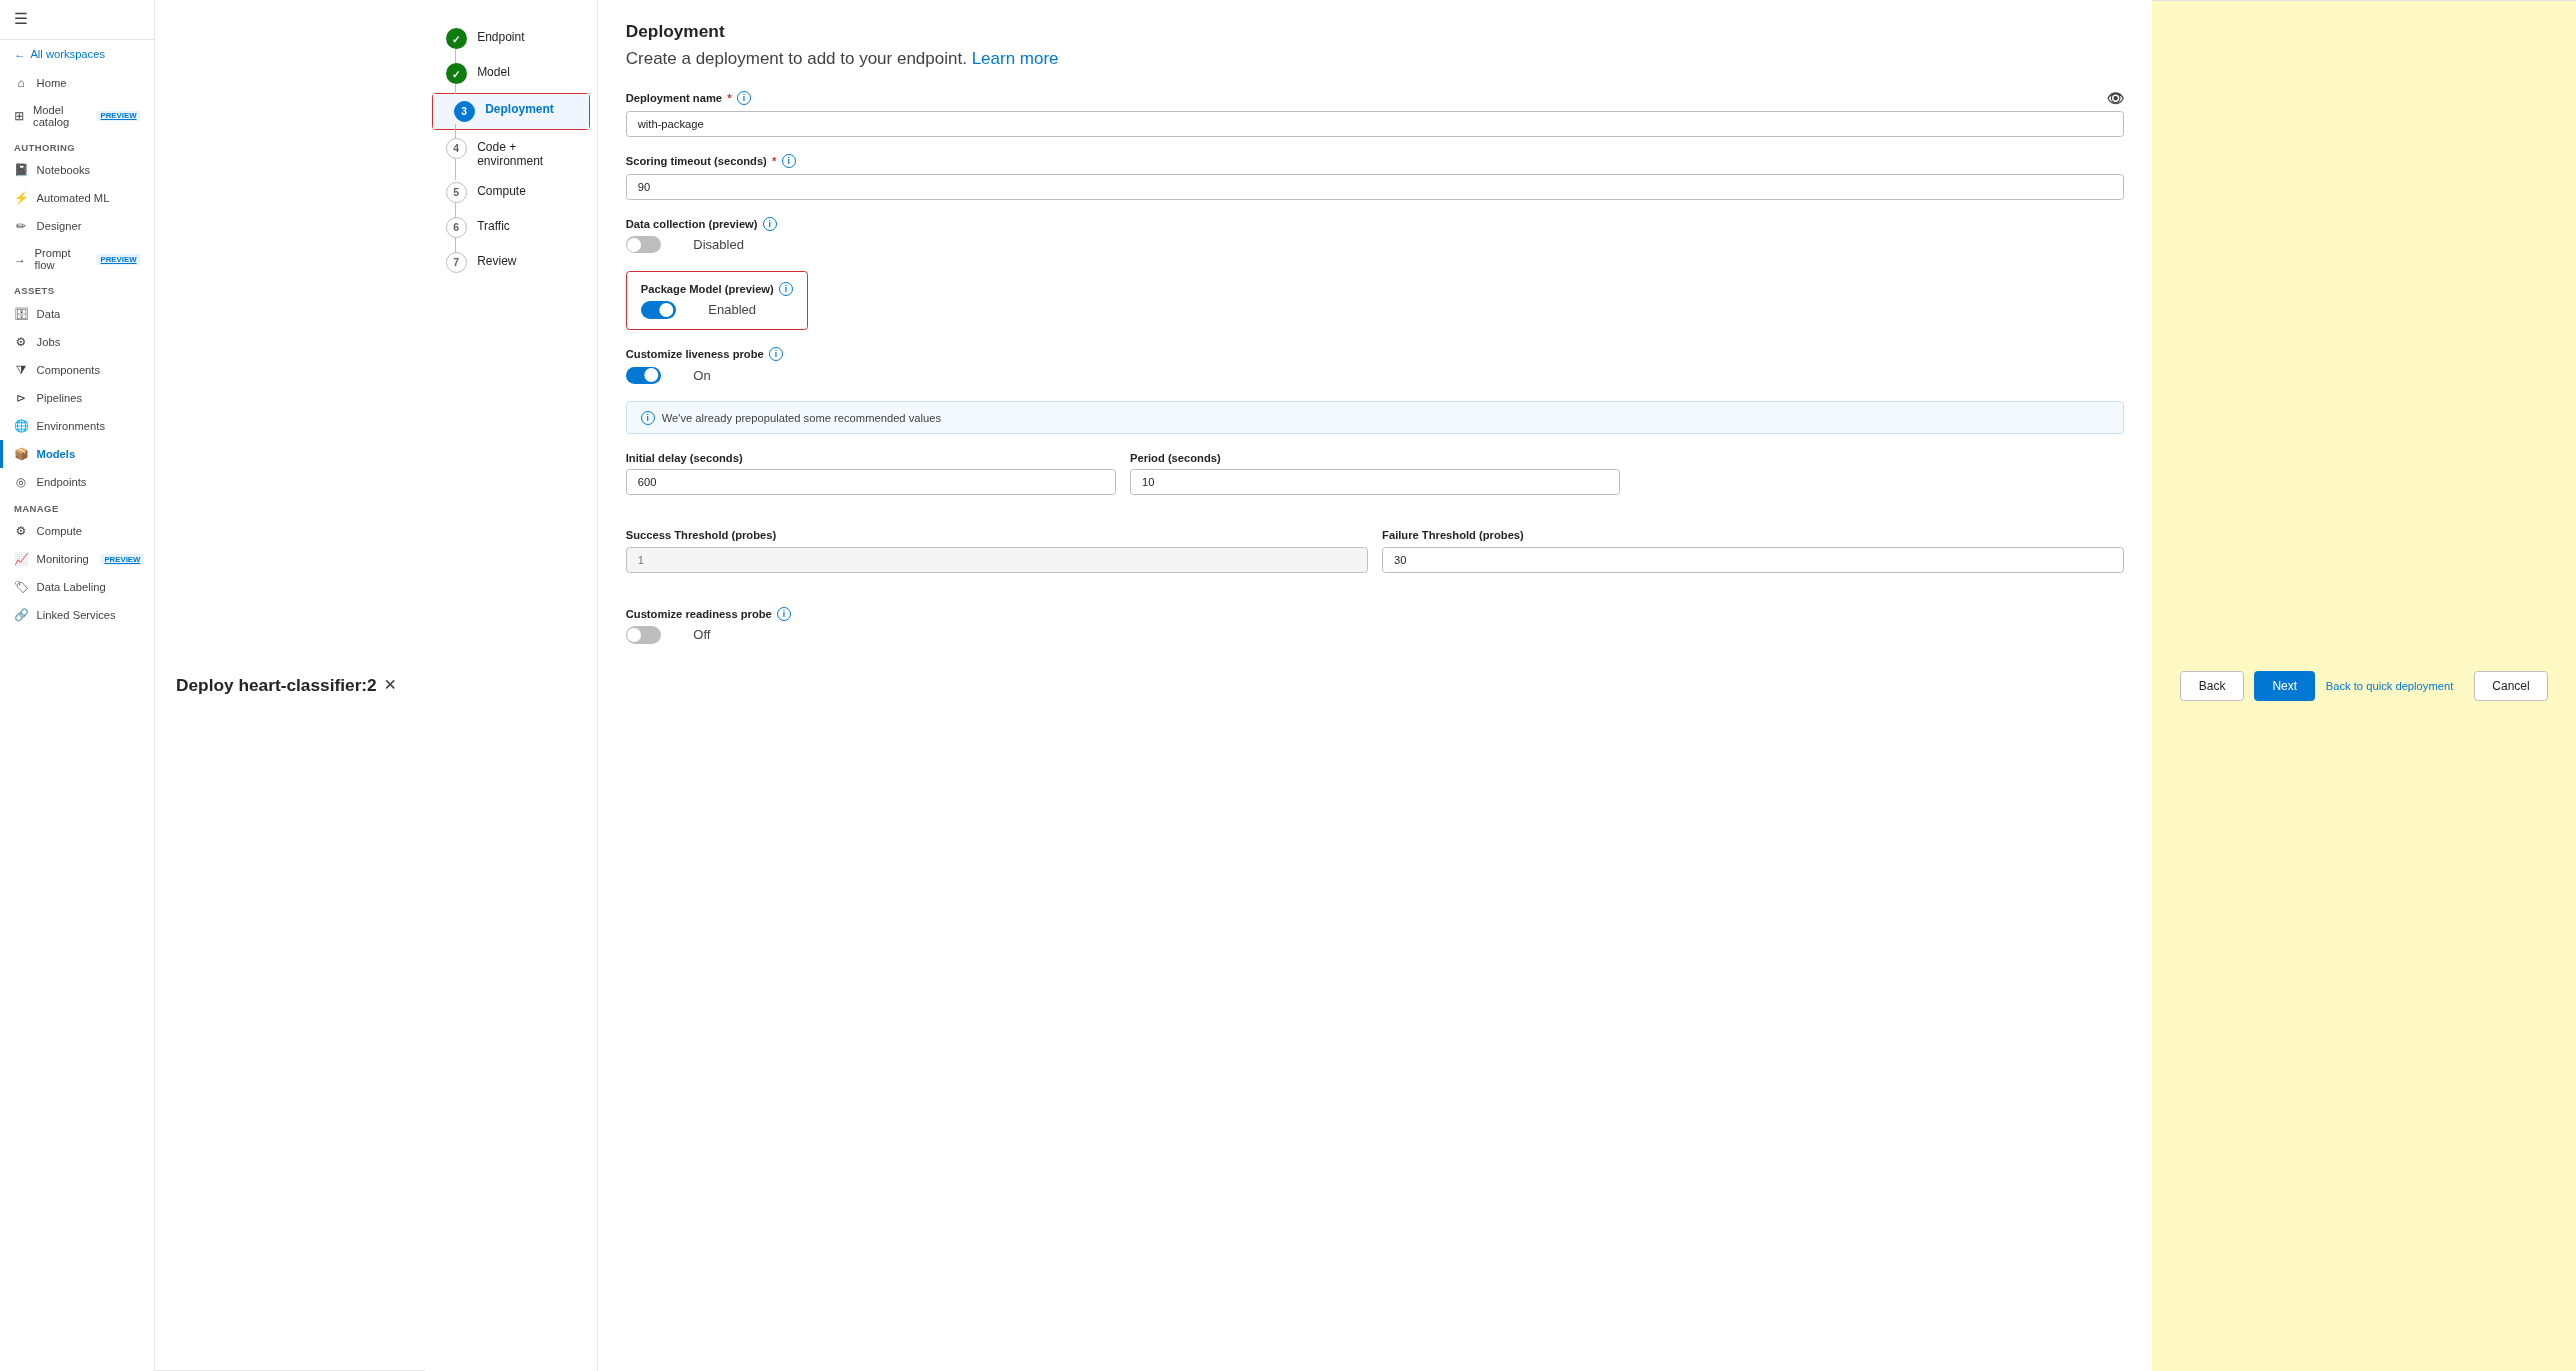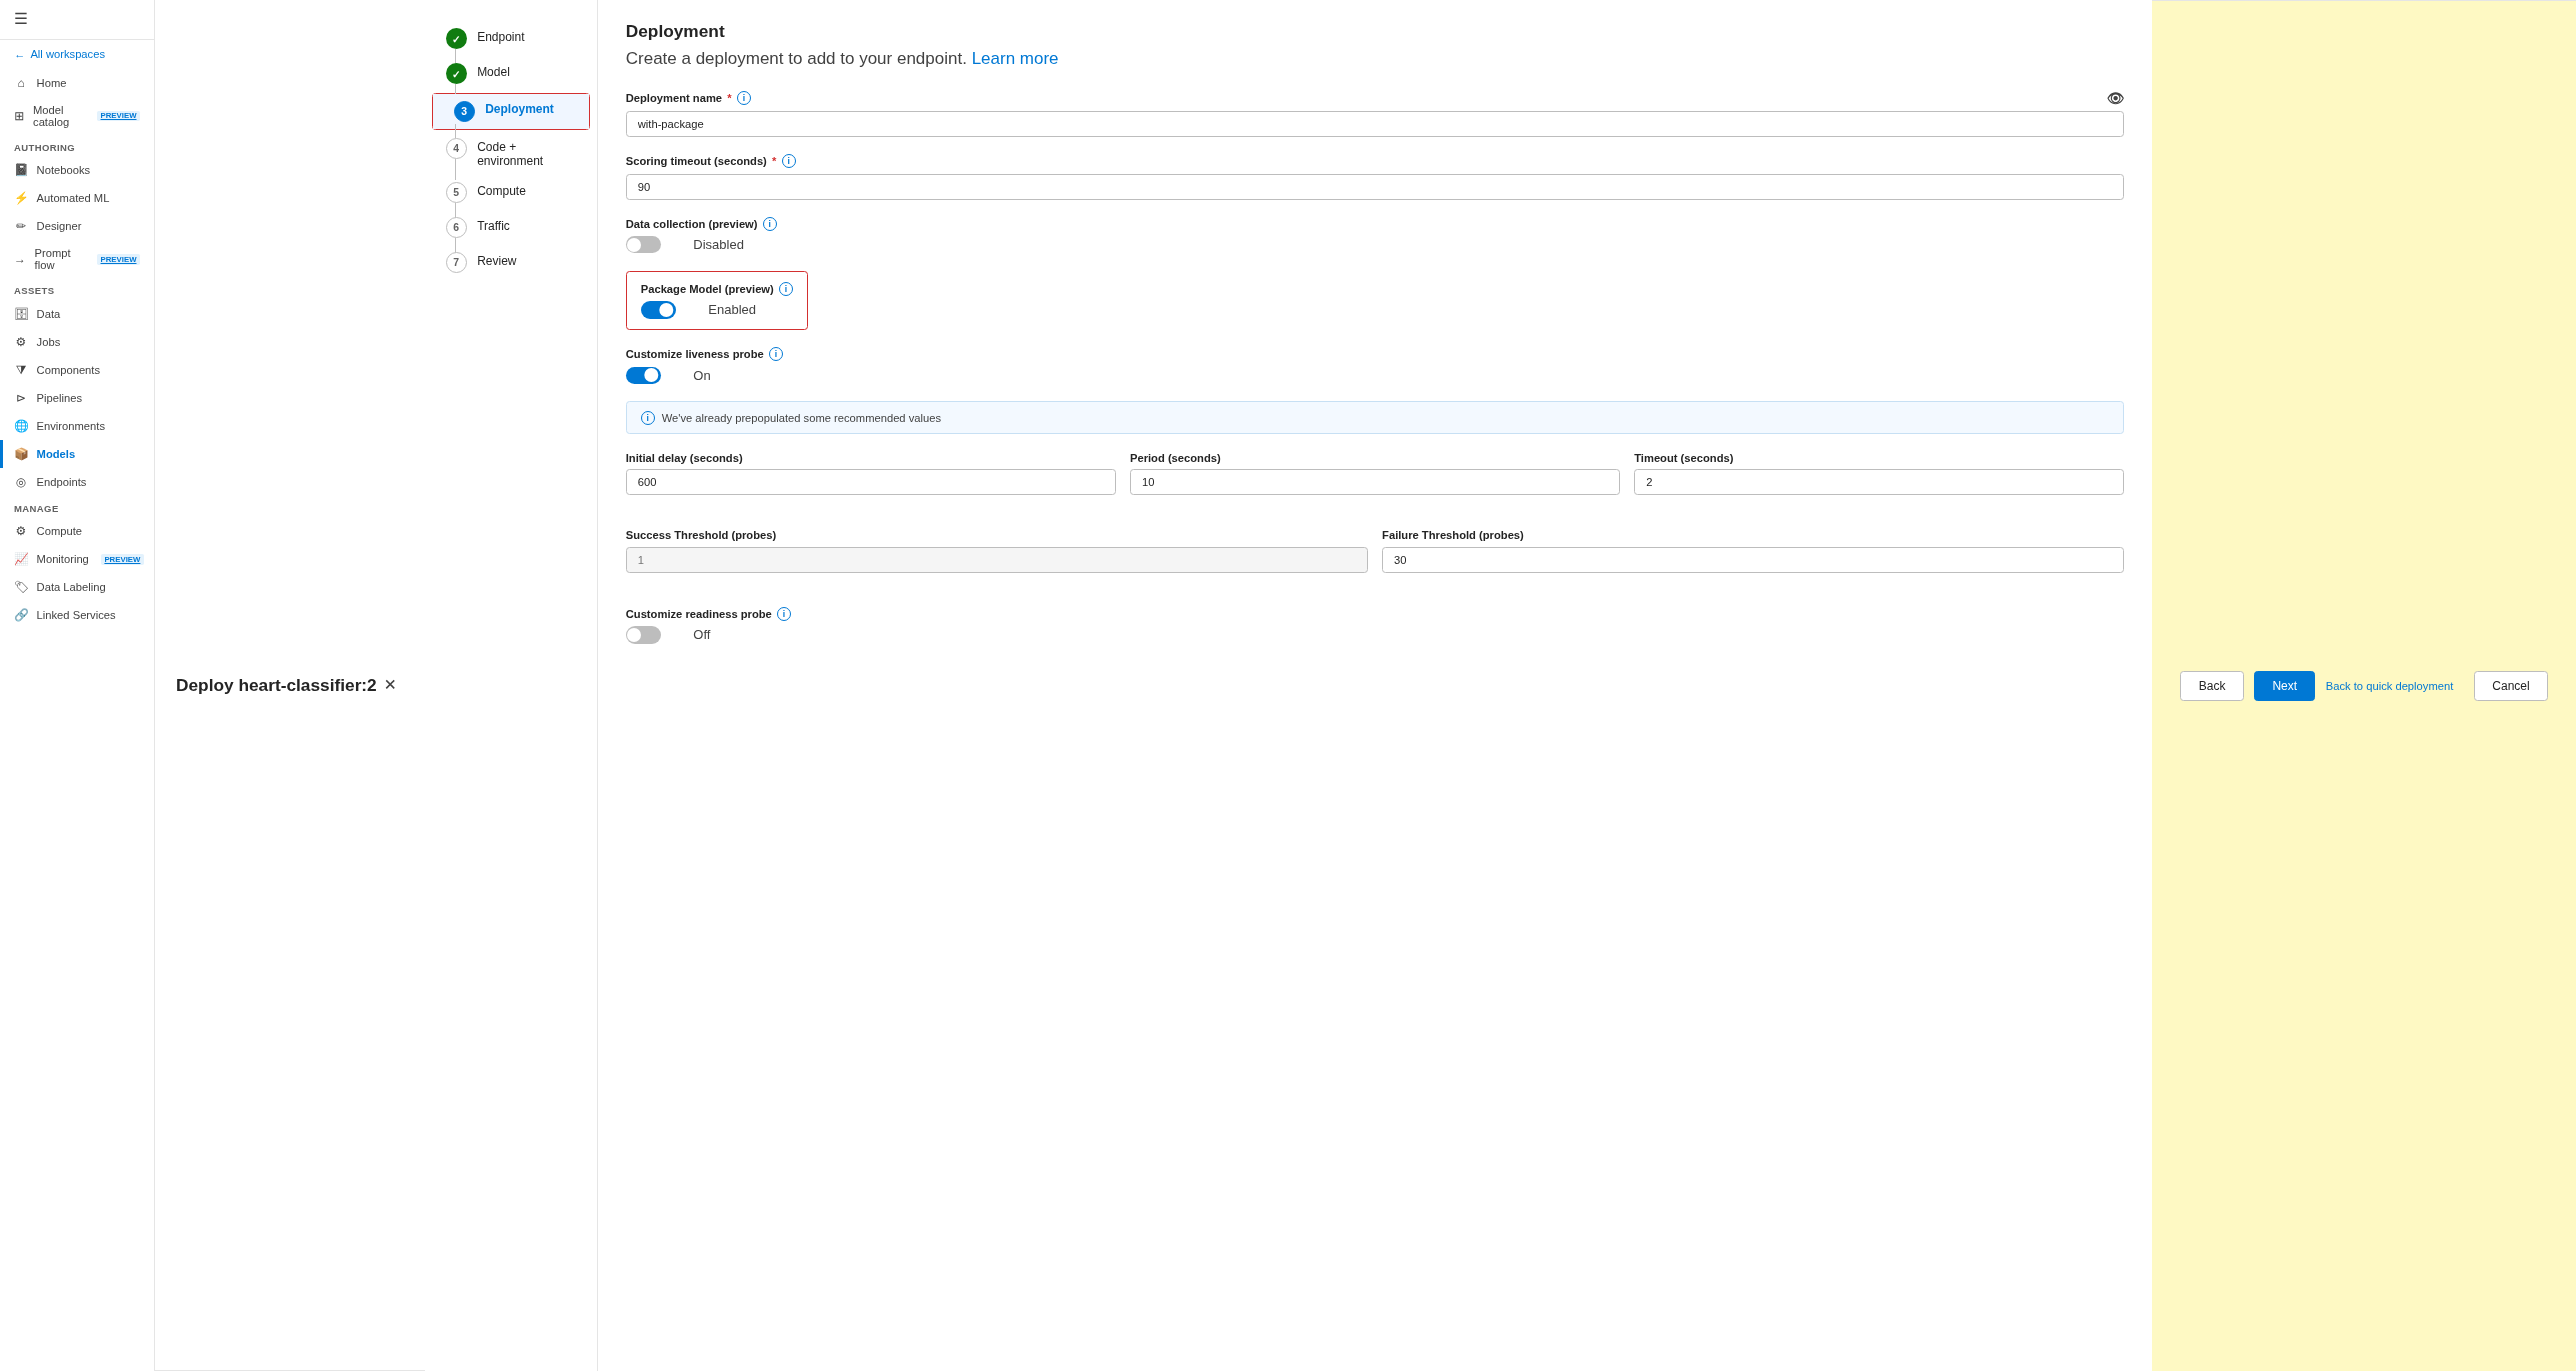"Timeout (seconds)" div.form-group { html: <div> <div>Timeout (seconds)</div> <input> </div> -> none }
